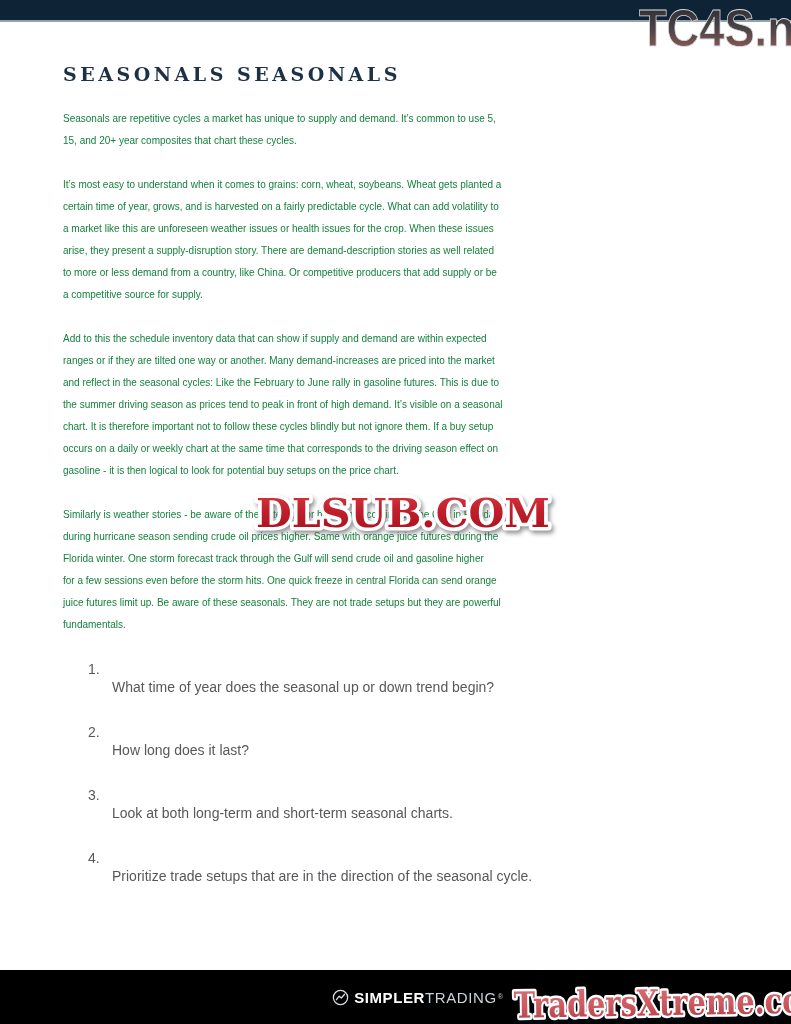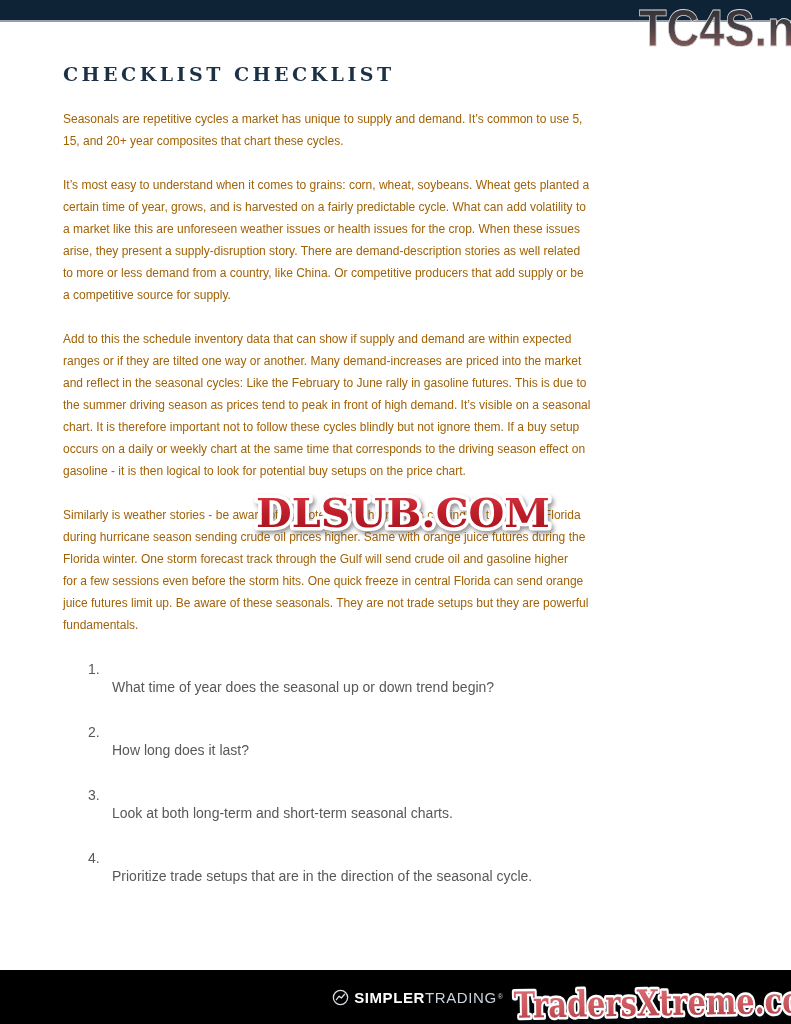"CHECKLIST CHECKLIST" h1.title { text: CHECKLIST CHECKLIST -> SEASONALS SEASONALS }
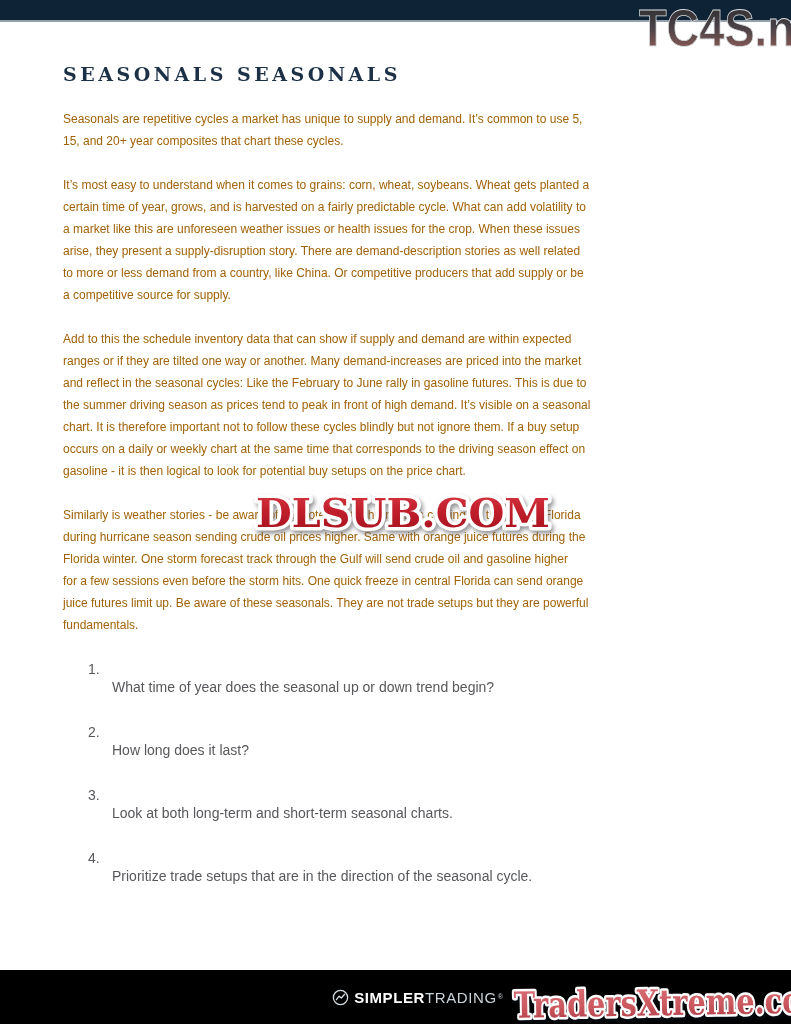"Seasonals are repetitive cycles a" .para { color: #a16207 -> #15803d; font-size: 12px -> 10px }
